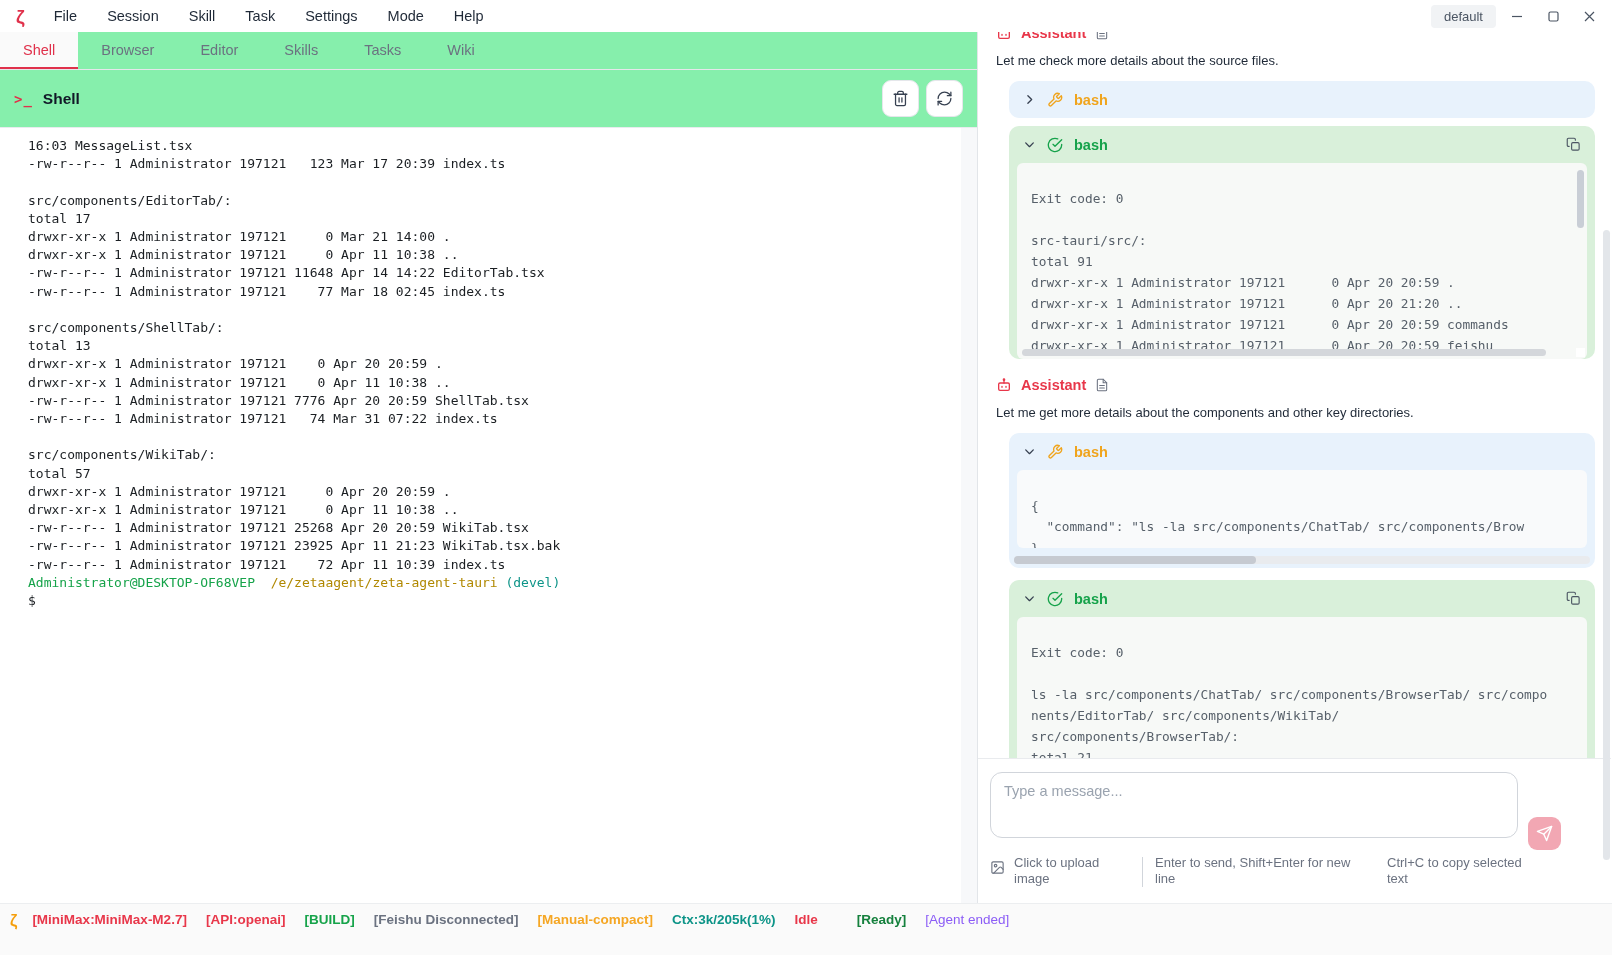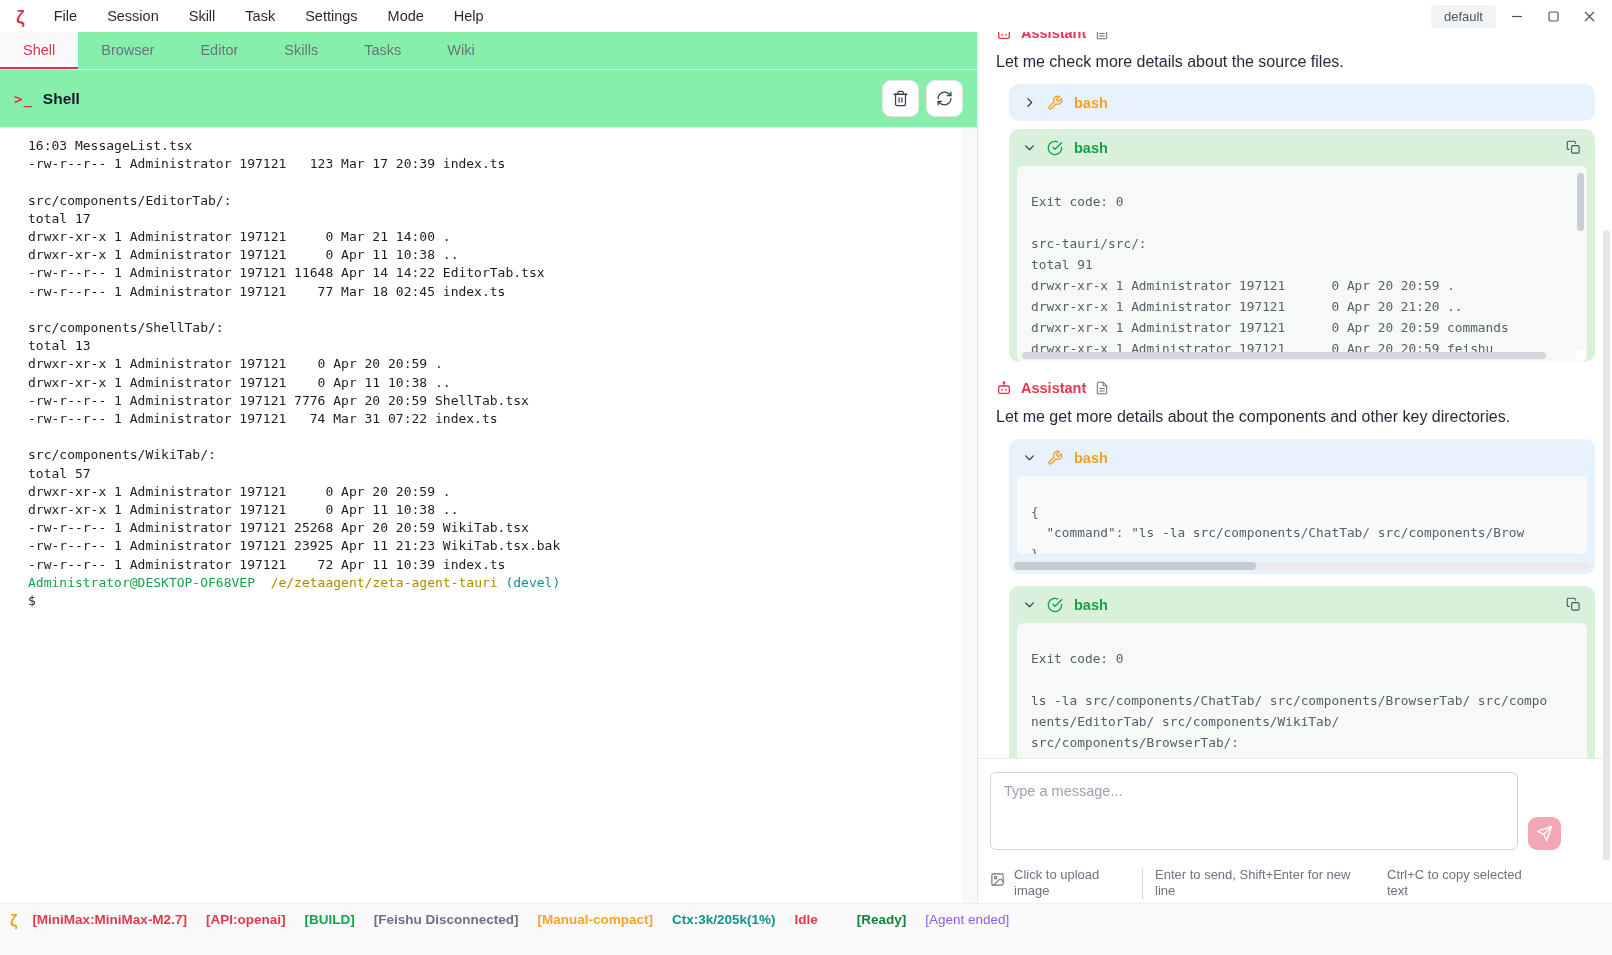"Let me check more details" .msg { font-size: 16px -> 13px }
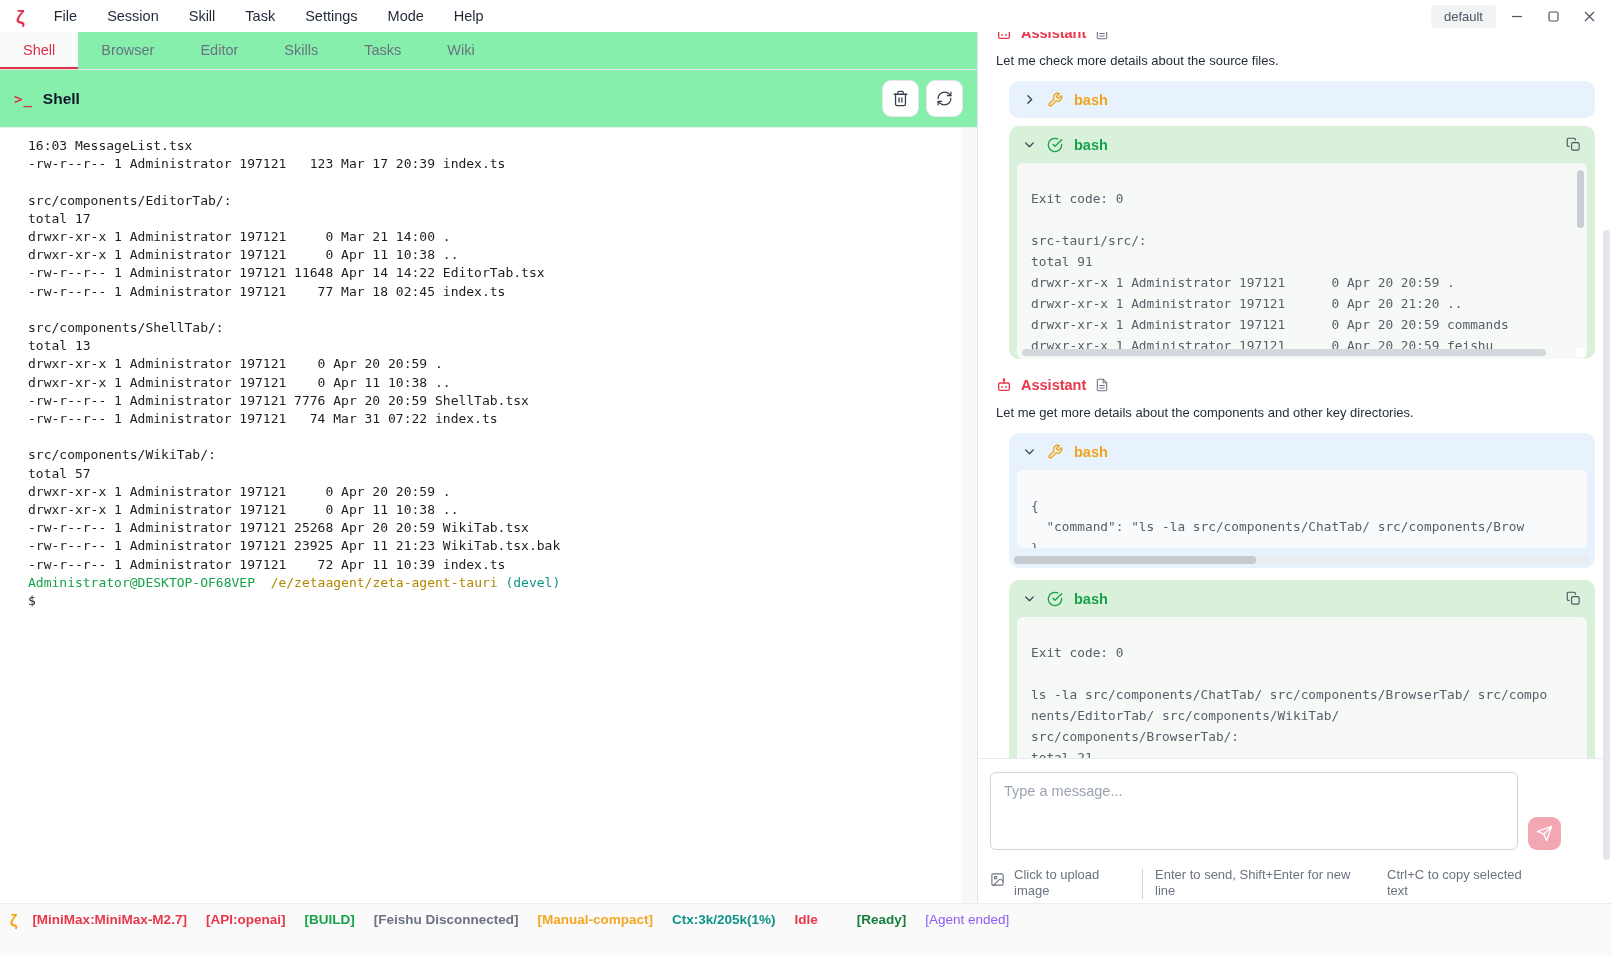"Type a message..." .composer textarea { border-radius: 6px -> 12px; height: 78px -> 66px }
